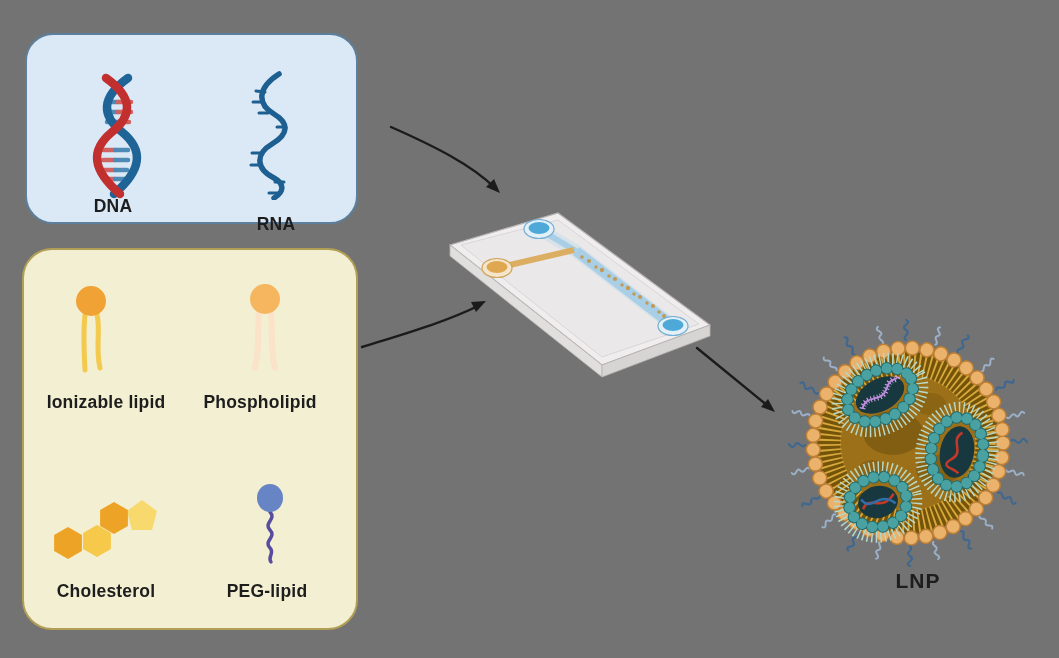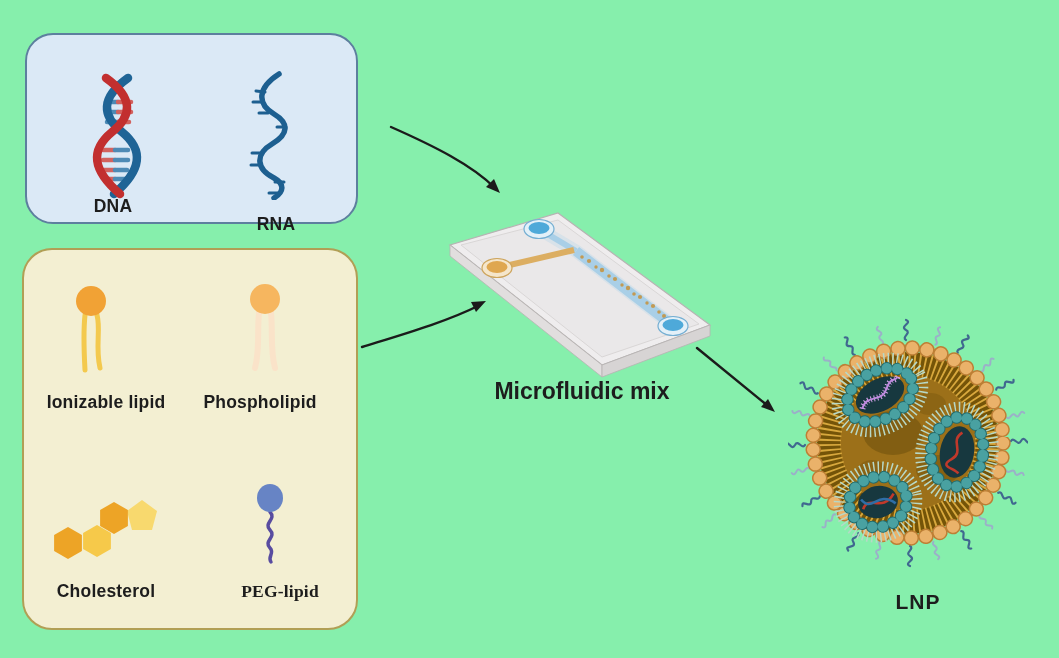"DNA" #canvas { background: #86efac -> #737373 }
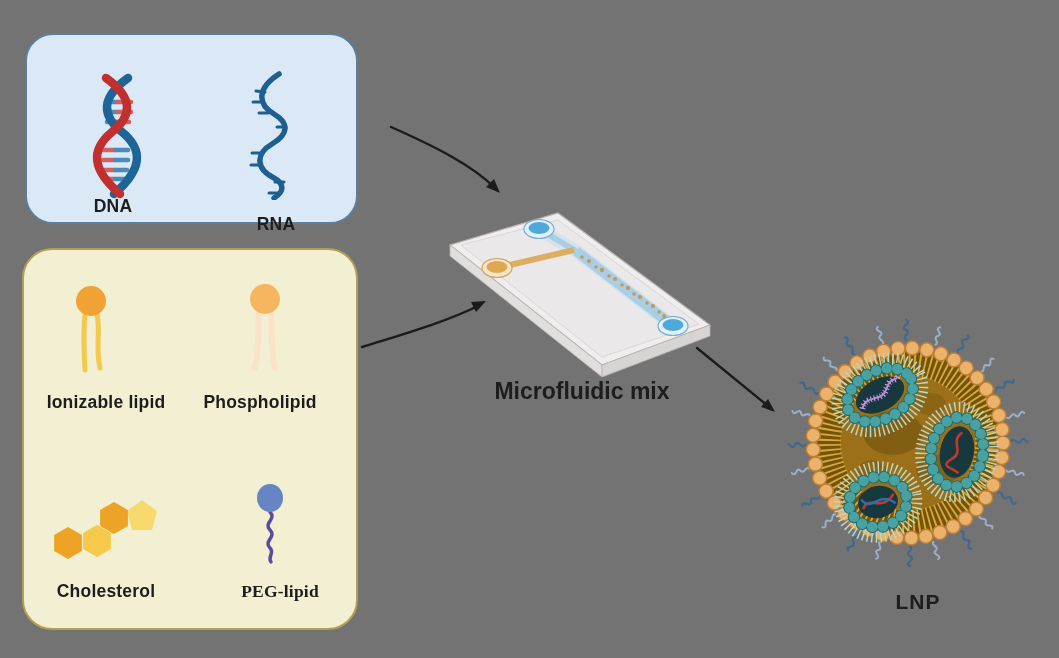"Microfluidic mix" div.lbl { html: <div>Microfluidic mix</div> -> none }
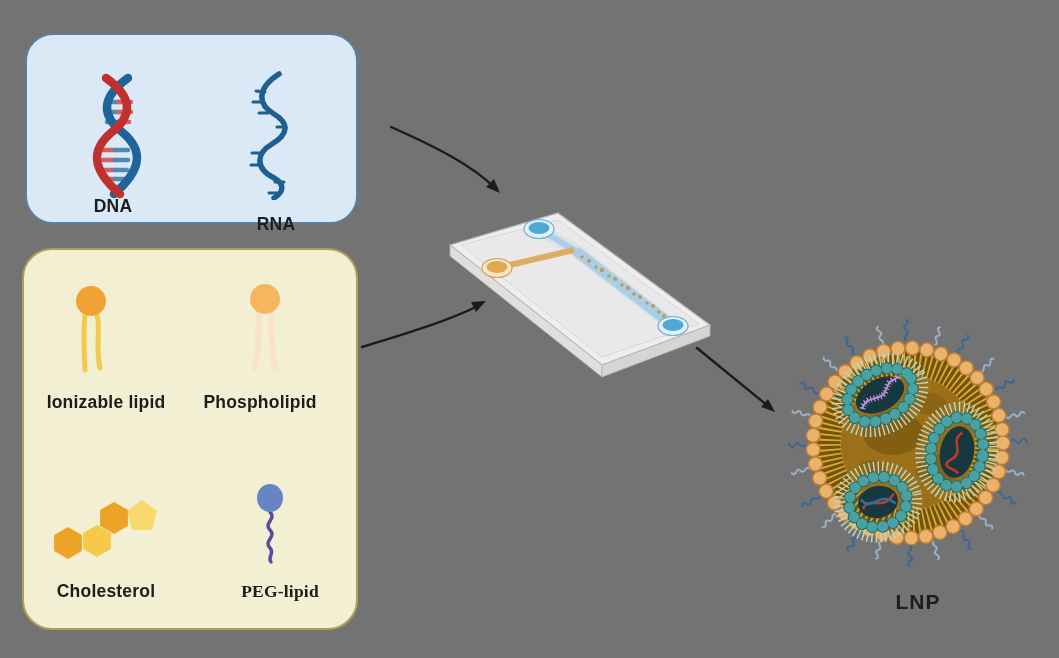"PEG-lipid" div.lbl { font-family: Liberation Serif, serif -> none; left: 280px -> 267px }
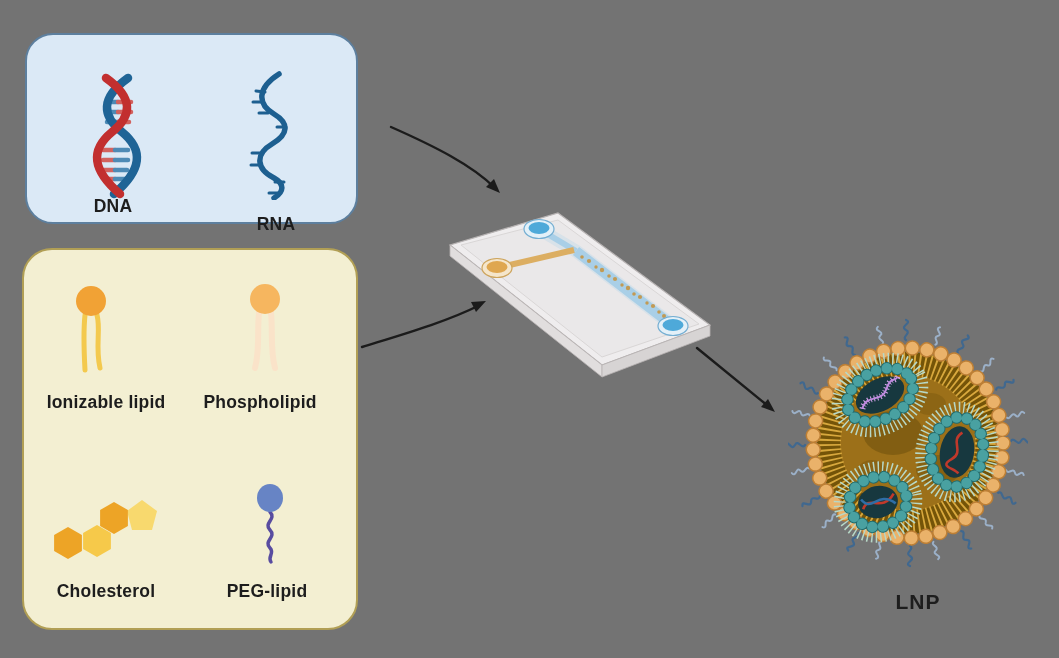"LNP" div.lbl { margin-top: 21px -> none }
